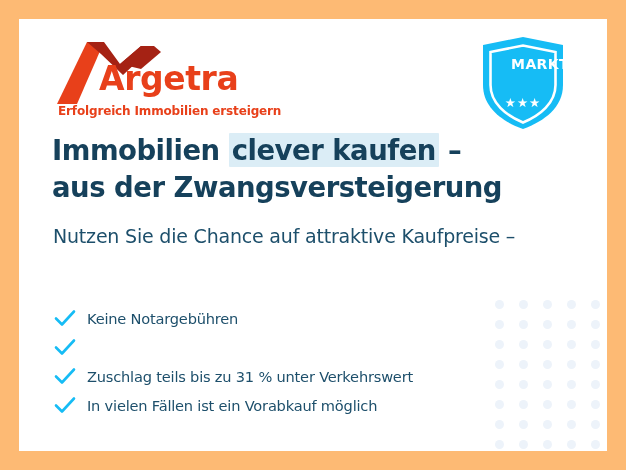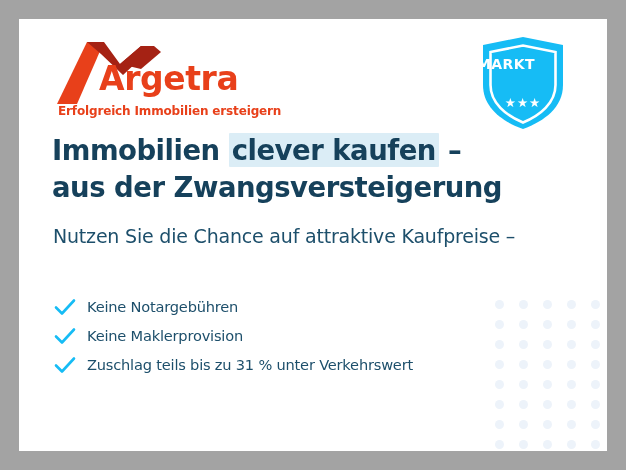"Argetra" .banner { background: #a3a3a3 -> #fdba74 }
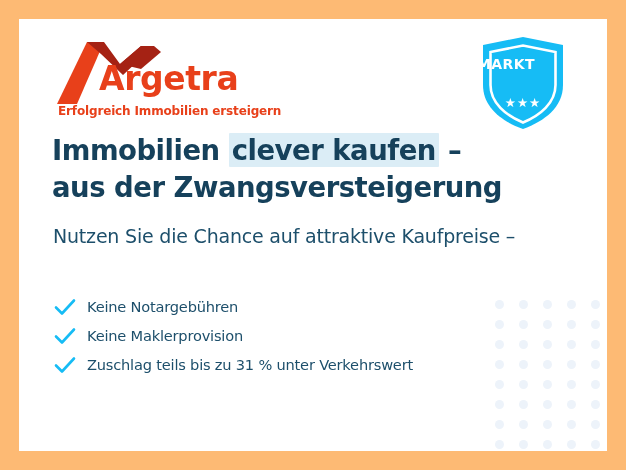"MARKT" .badge-text { text-align: left -> right }
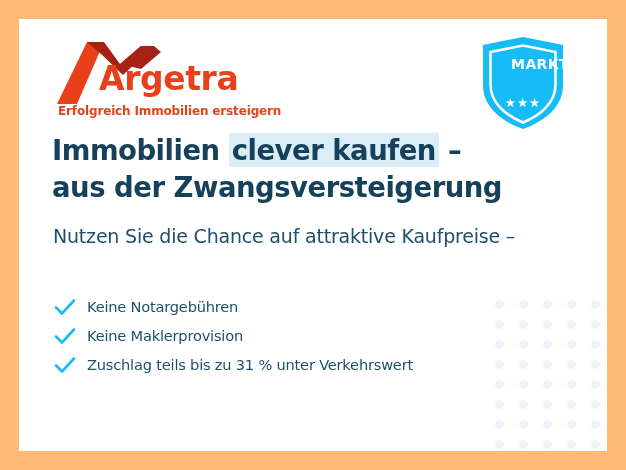"Keine Notargebühren" .benefit { align-items: flex-start -> flex-end }
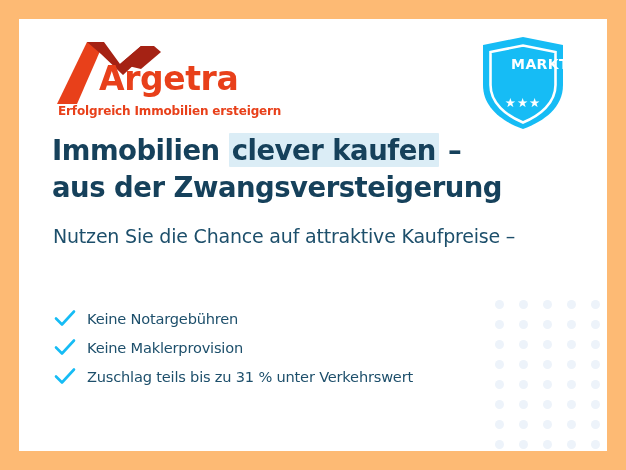"Keine Maklerprovision" span.benefit-label { html: <span>Keine Maklerprovision</span> -> none }
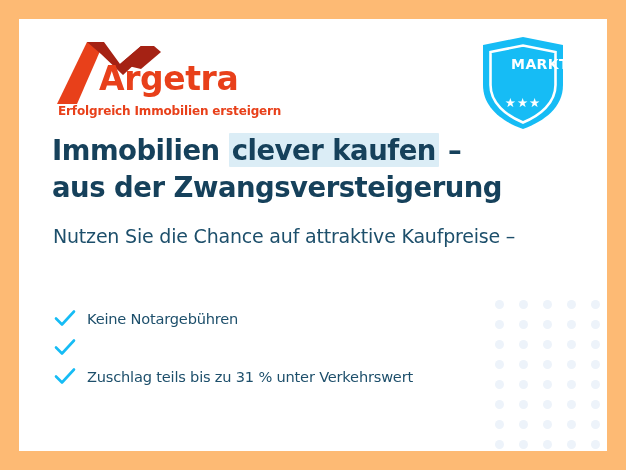"In vielen Fällen ist ein" li.benefit { html: none -> <li> <svg> <path></path> </svg> <span>In vielen Fällen ist ein Vorabkauf möglich</span> </li> }
